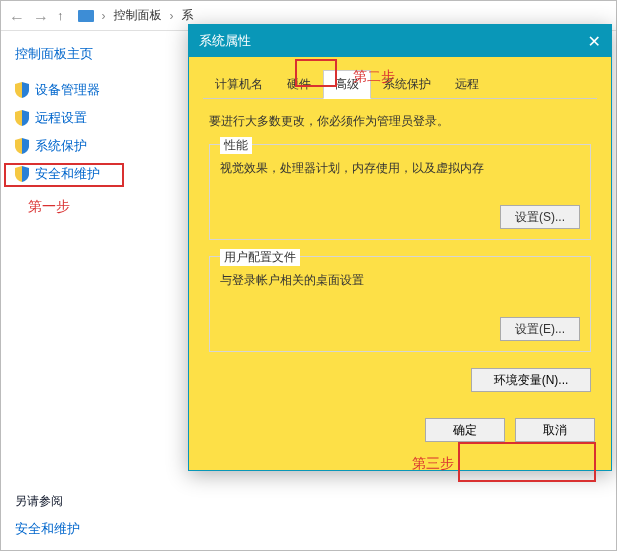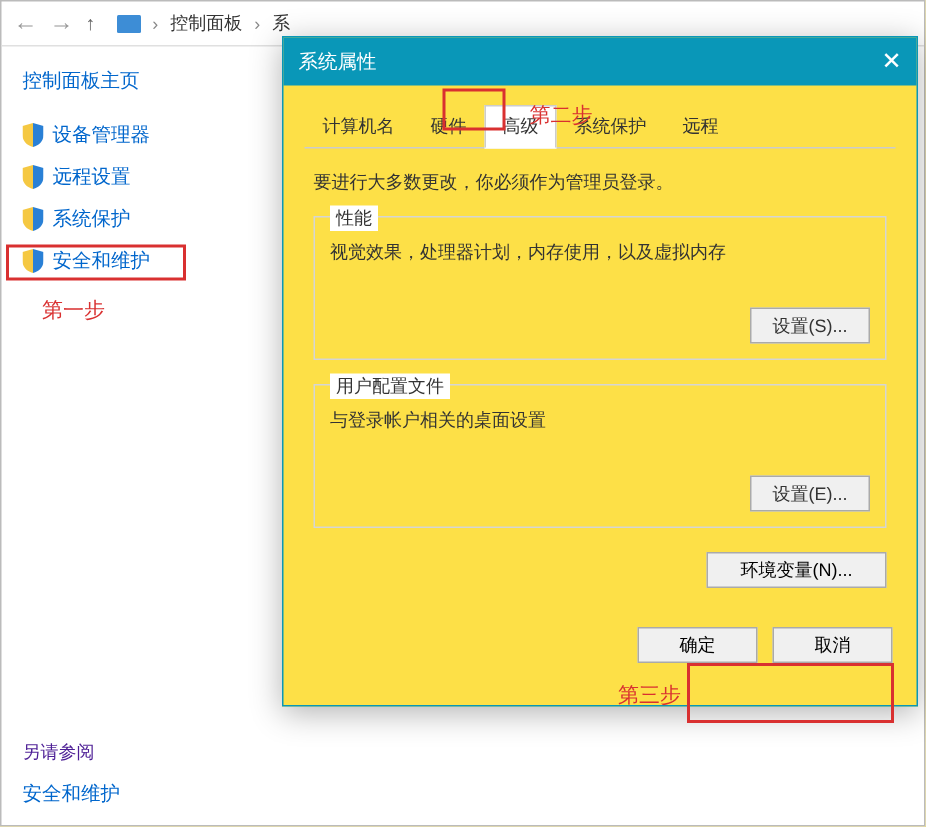"另请参阅" .bg-sidebar .seealso { color: #4c1d95 -> #0f172a }
